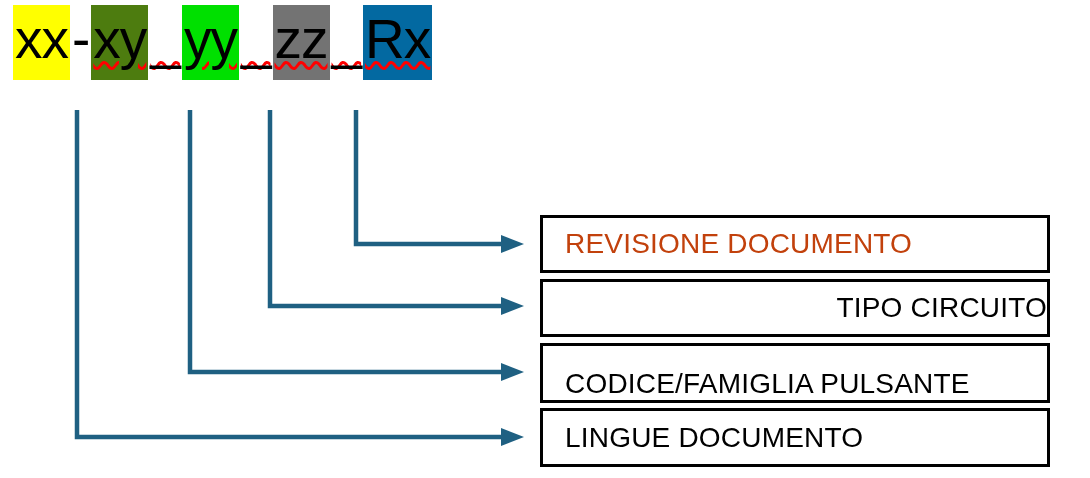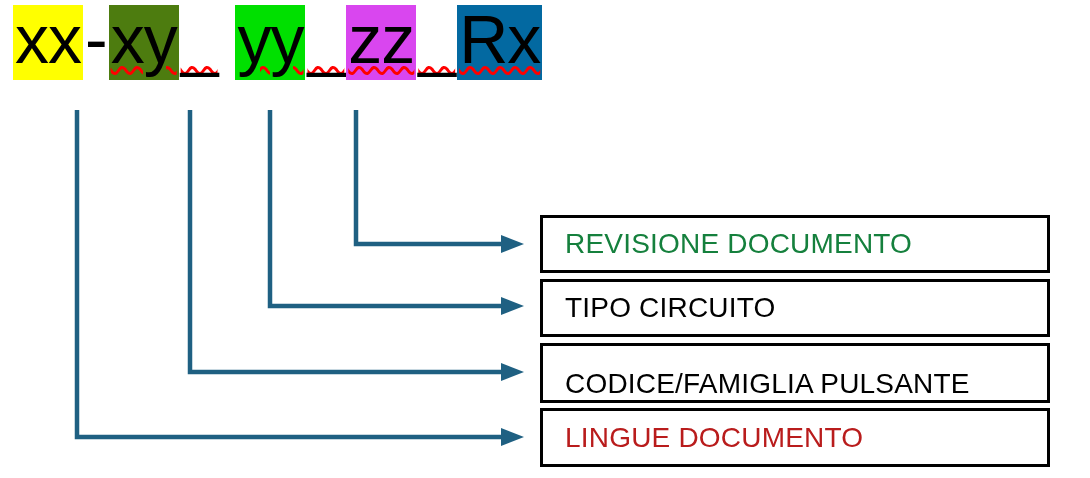"xx" .seg { font-size: 68px -> 55px }
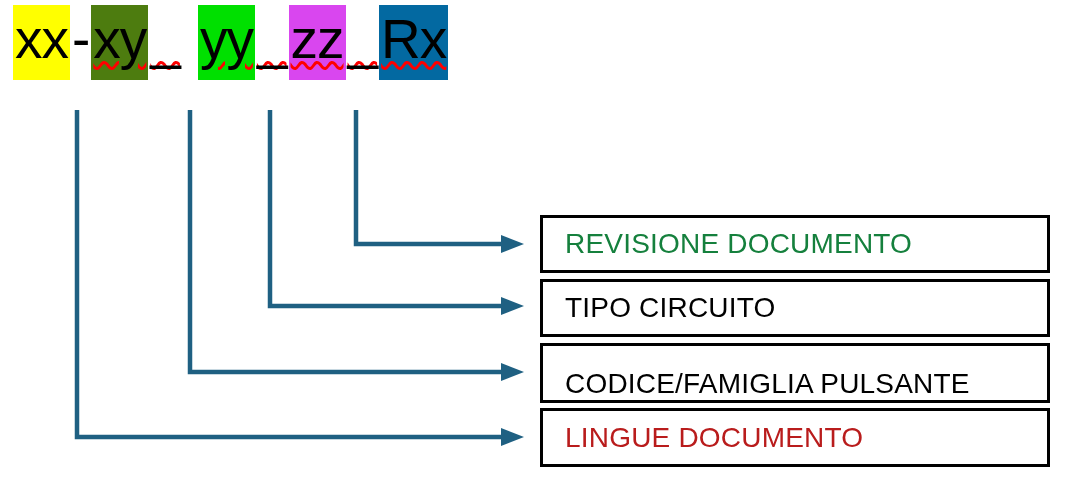"yy" span.seg { margin-left: 16px -> none }
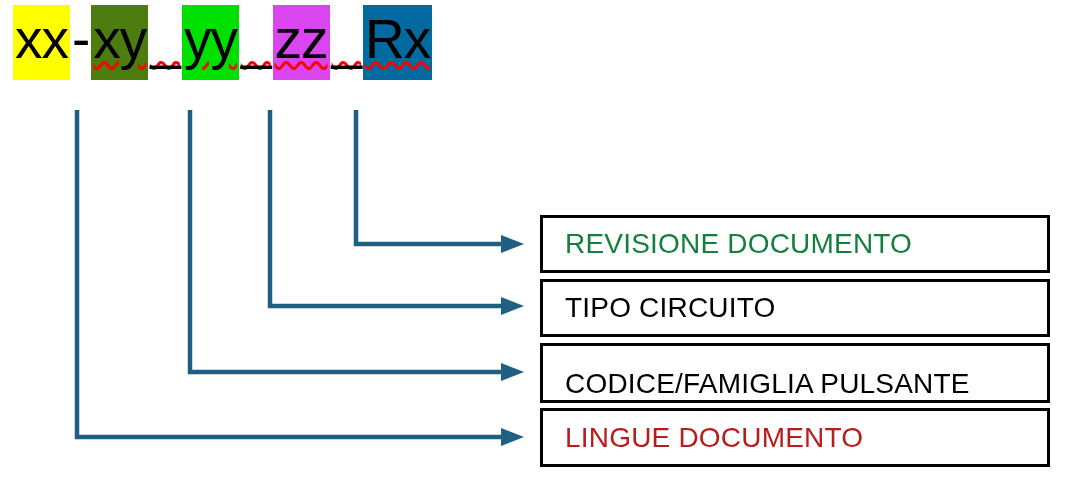"zz" span.seg { background-color: #d946ef -> #737373 }
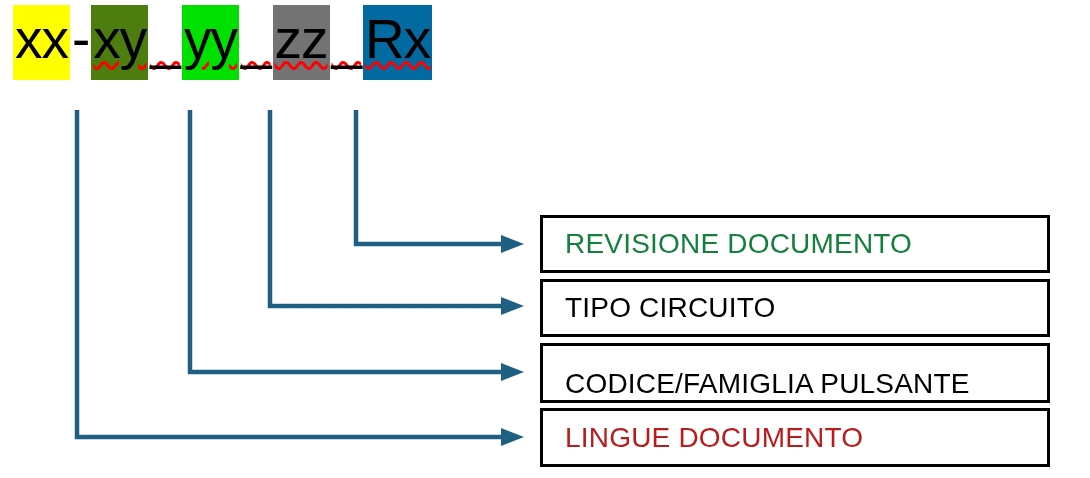"REVISIONE DOCUMENTO" span.legend-label { color: #15803d -> #c2410c }
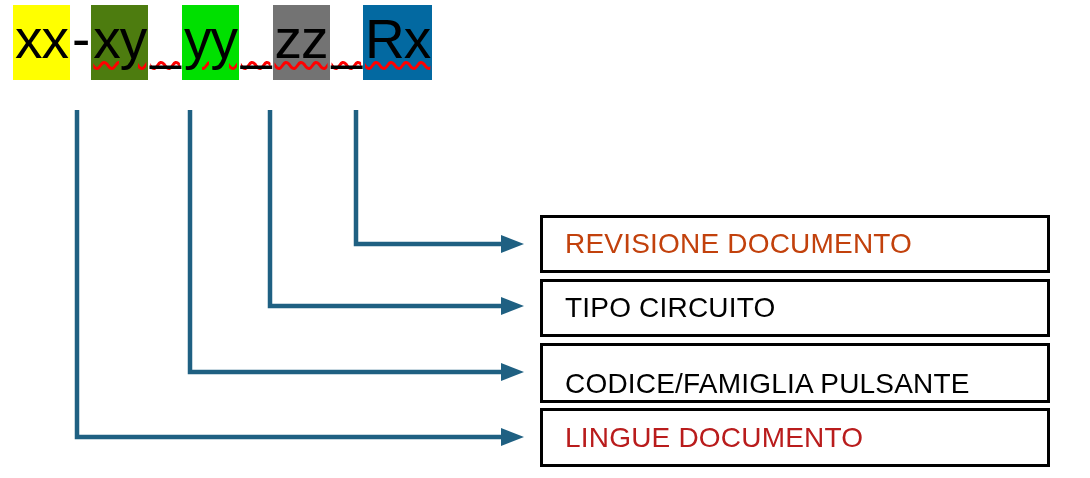"TIPO CIRCUITO" #box-1 { justify-content: none -> flex-end }
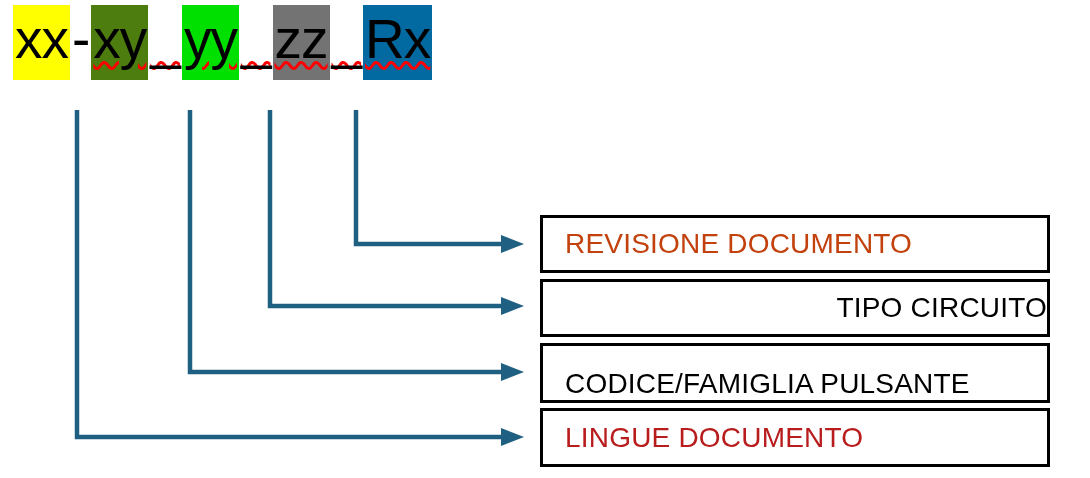"LINGUE DOCUMENTO" span.legend-label { color: #b91c1c -> #000000 }
